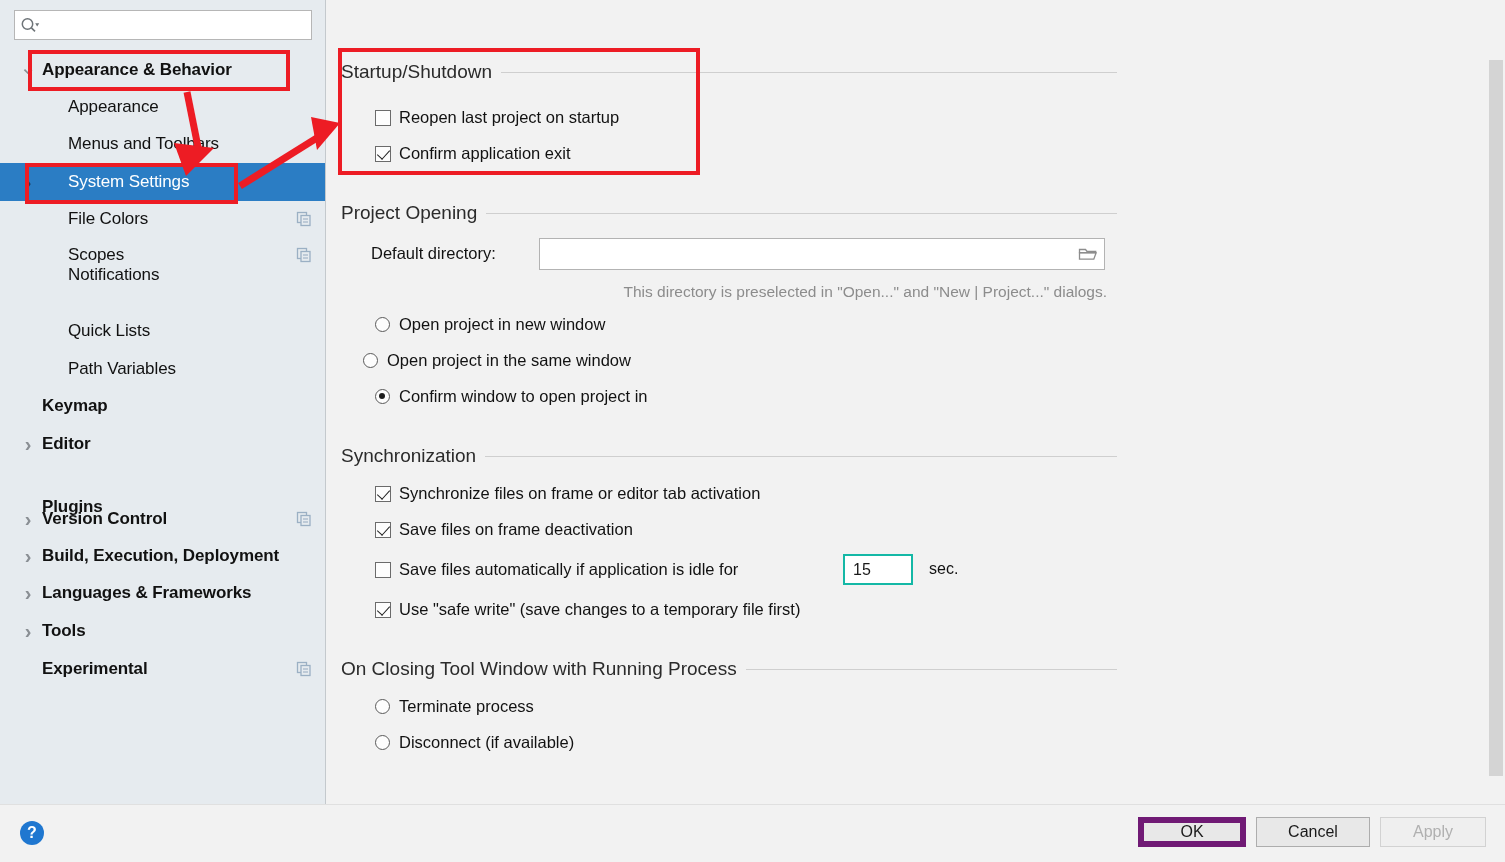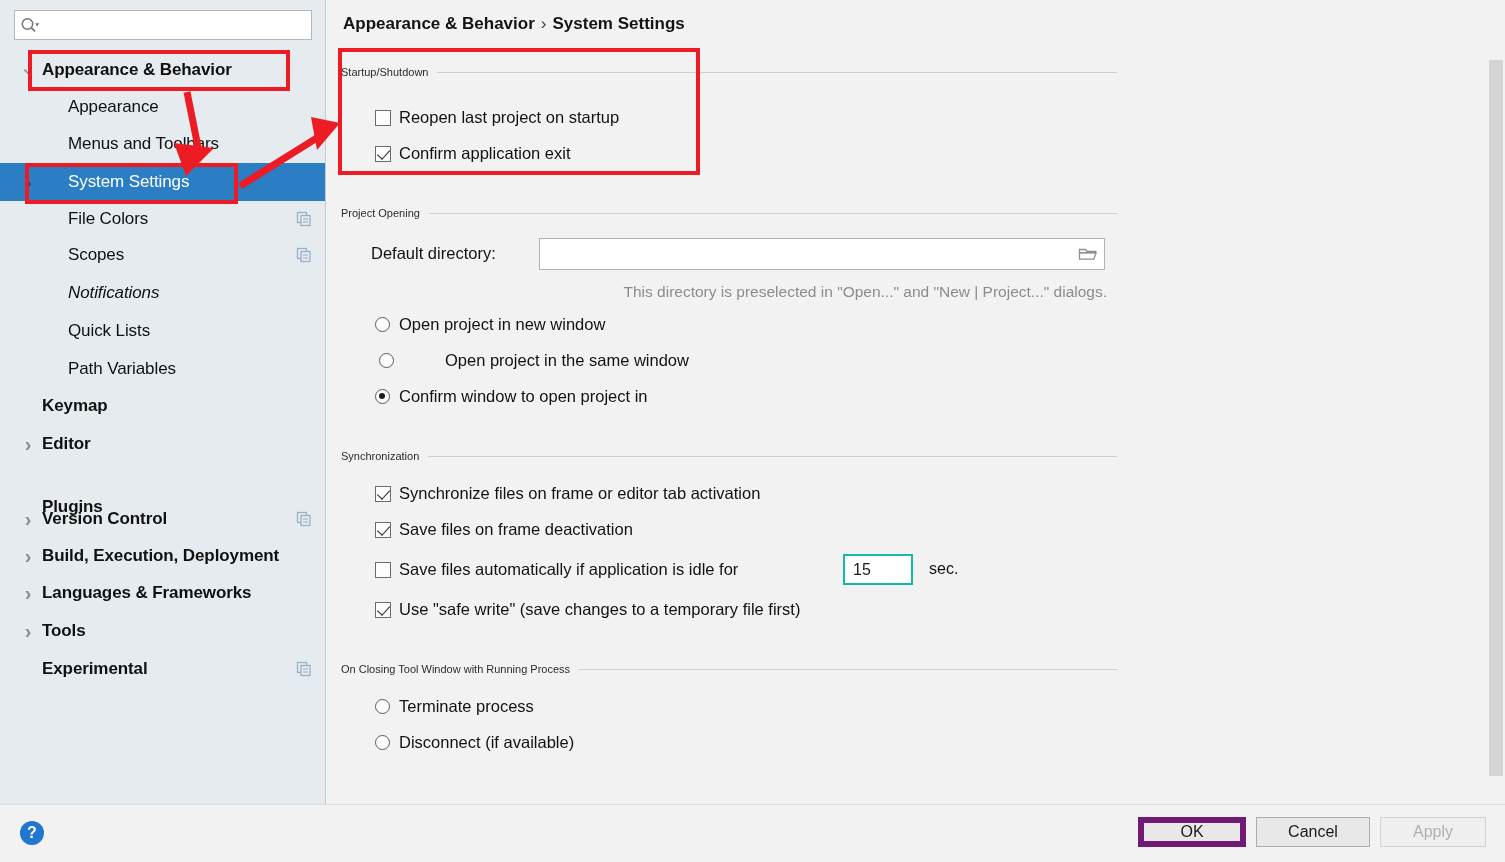"Appearance & Behavior › System" div { html: <div> <span>Appearance &amp; Behavior</span><span>›</span><span>System Settings</span> </div> -> none }
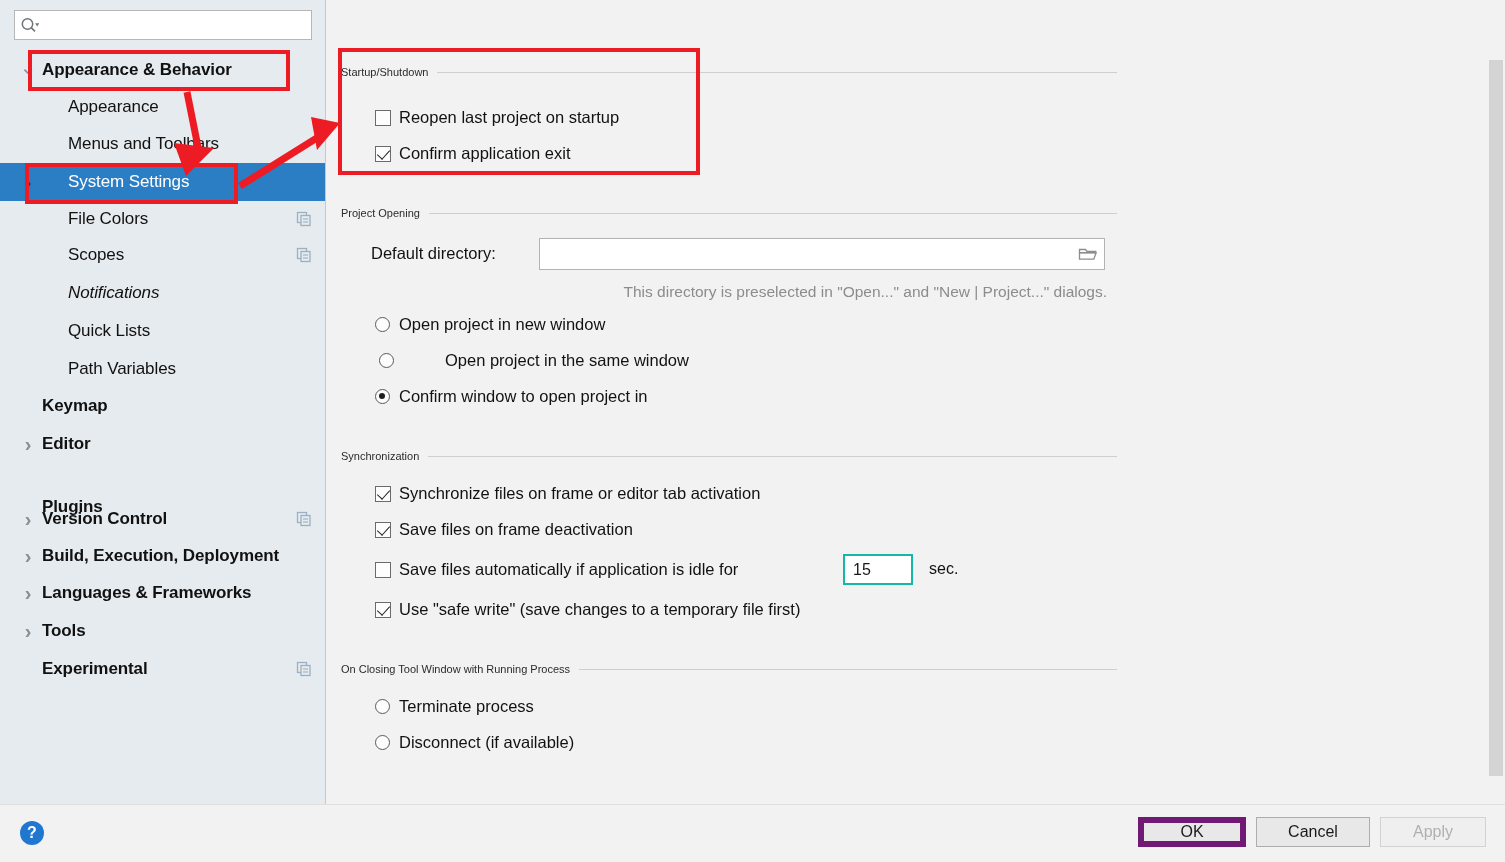"Startup/Shutdown" .section-title { font-size: 11px -> 19px }
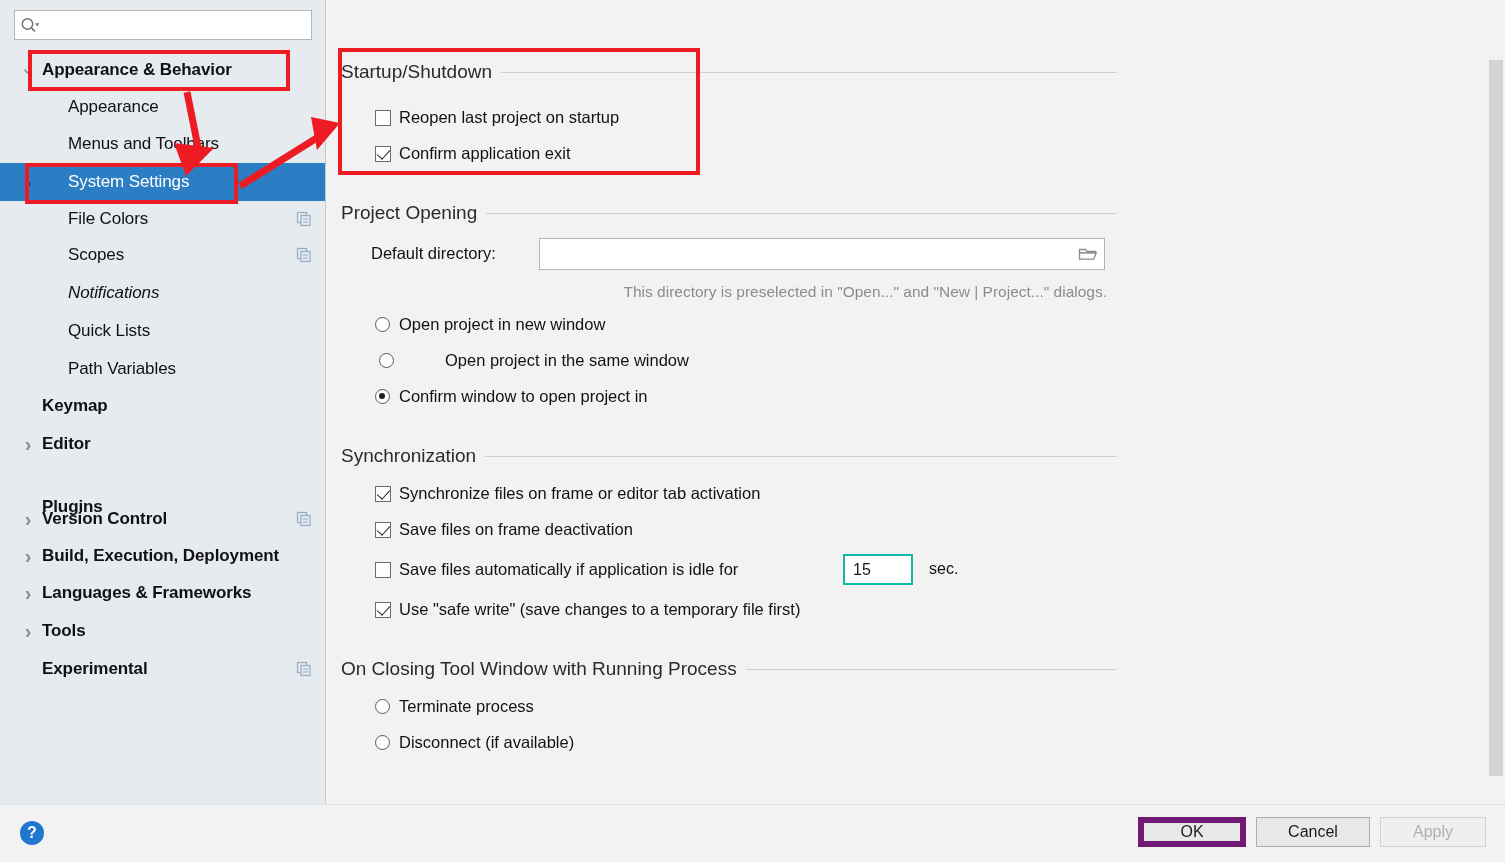"Notifications" div.nav-row { font-style: italic -> none; top: 274px -> 256px }
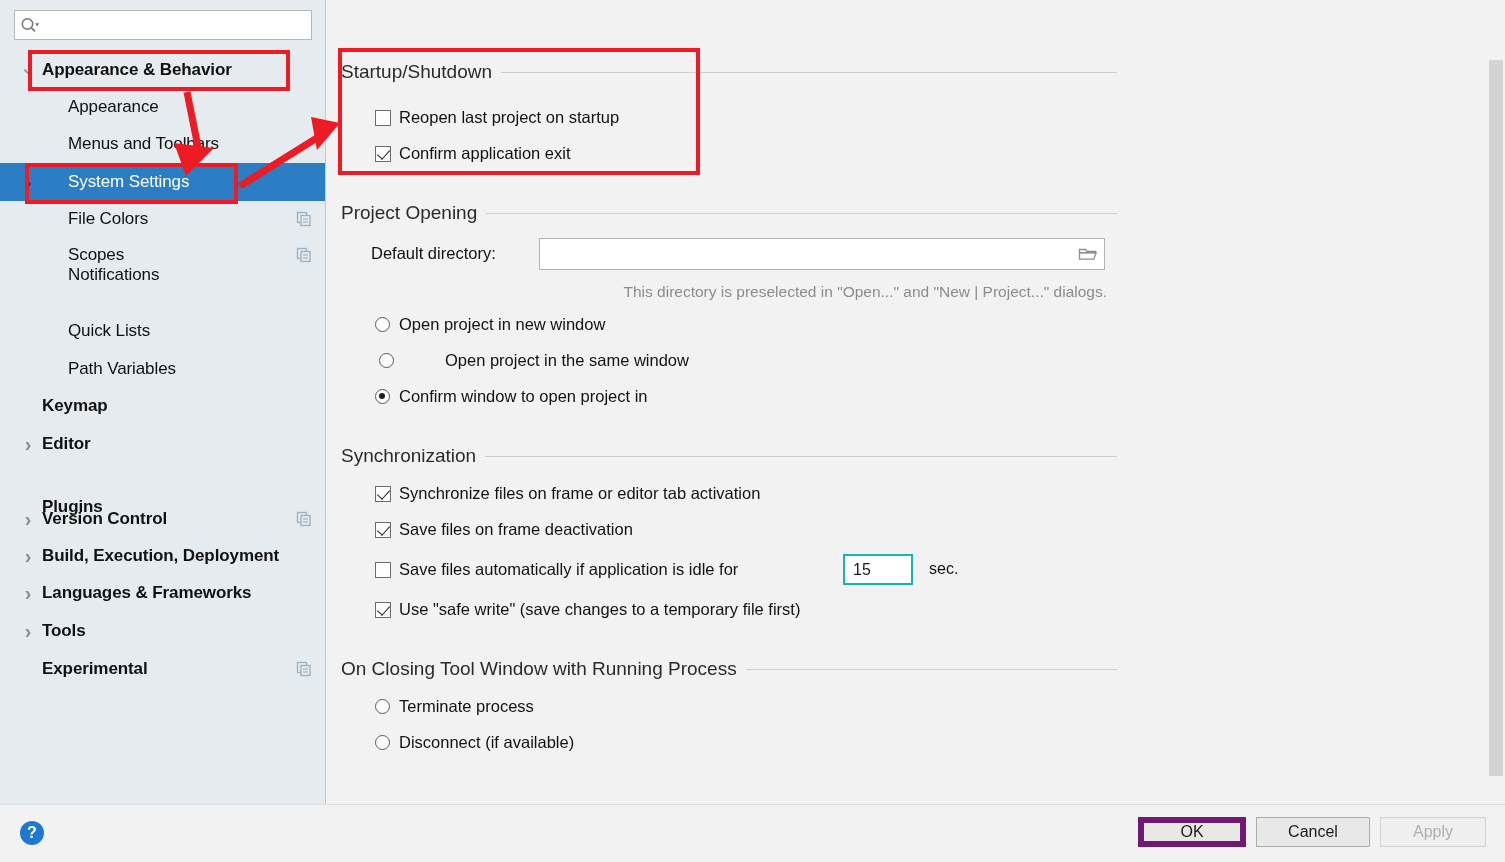"Open project in the same" div.ctrl-row { gap: 42px -> none; left: 52px -> 36px }
